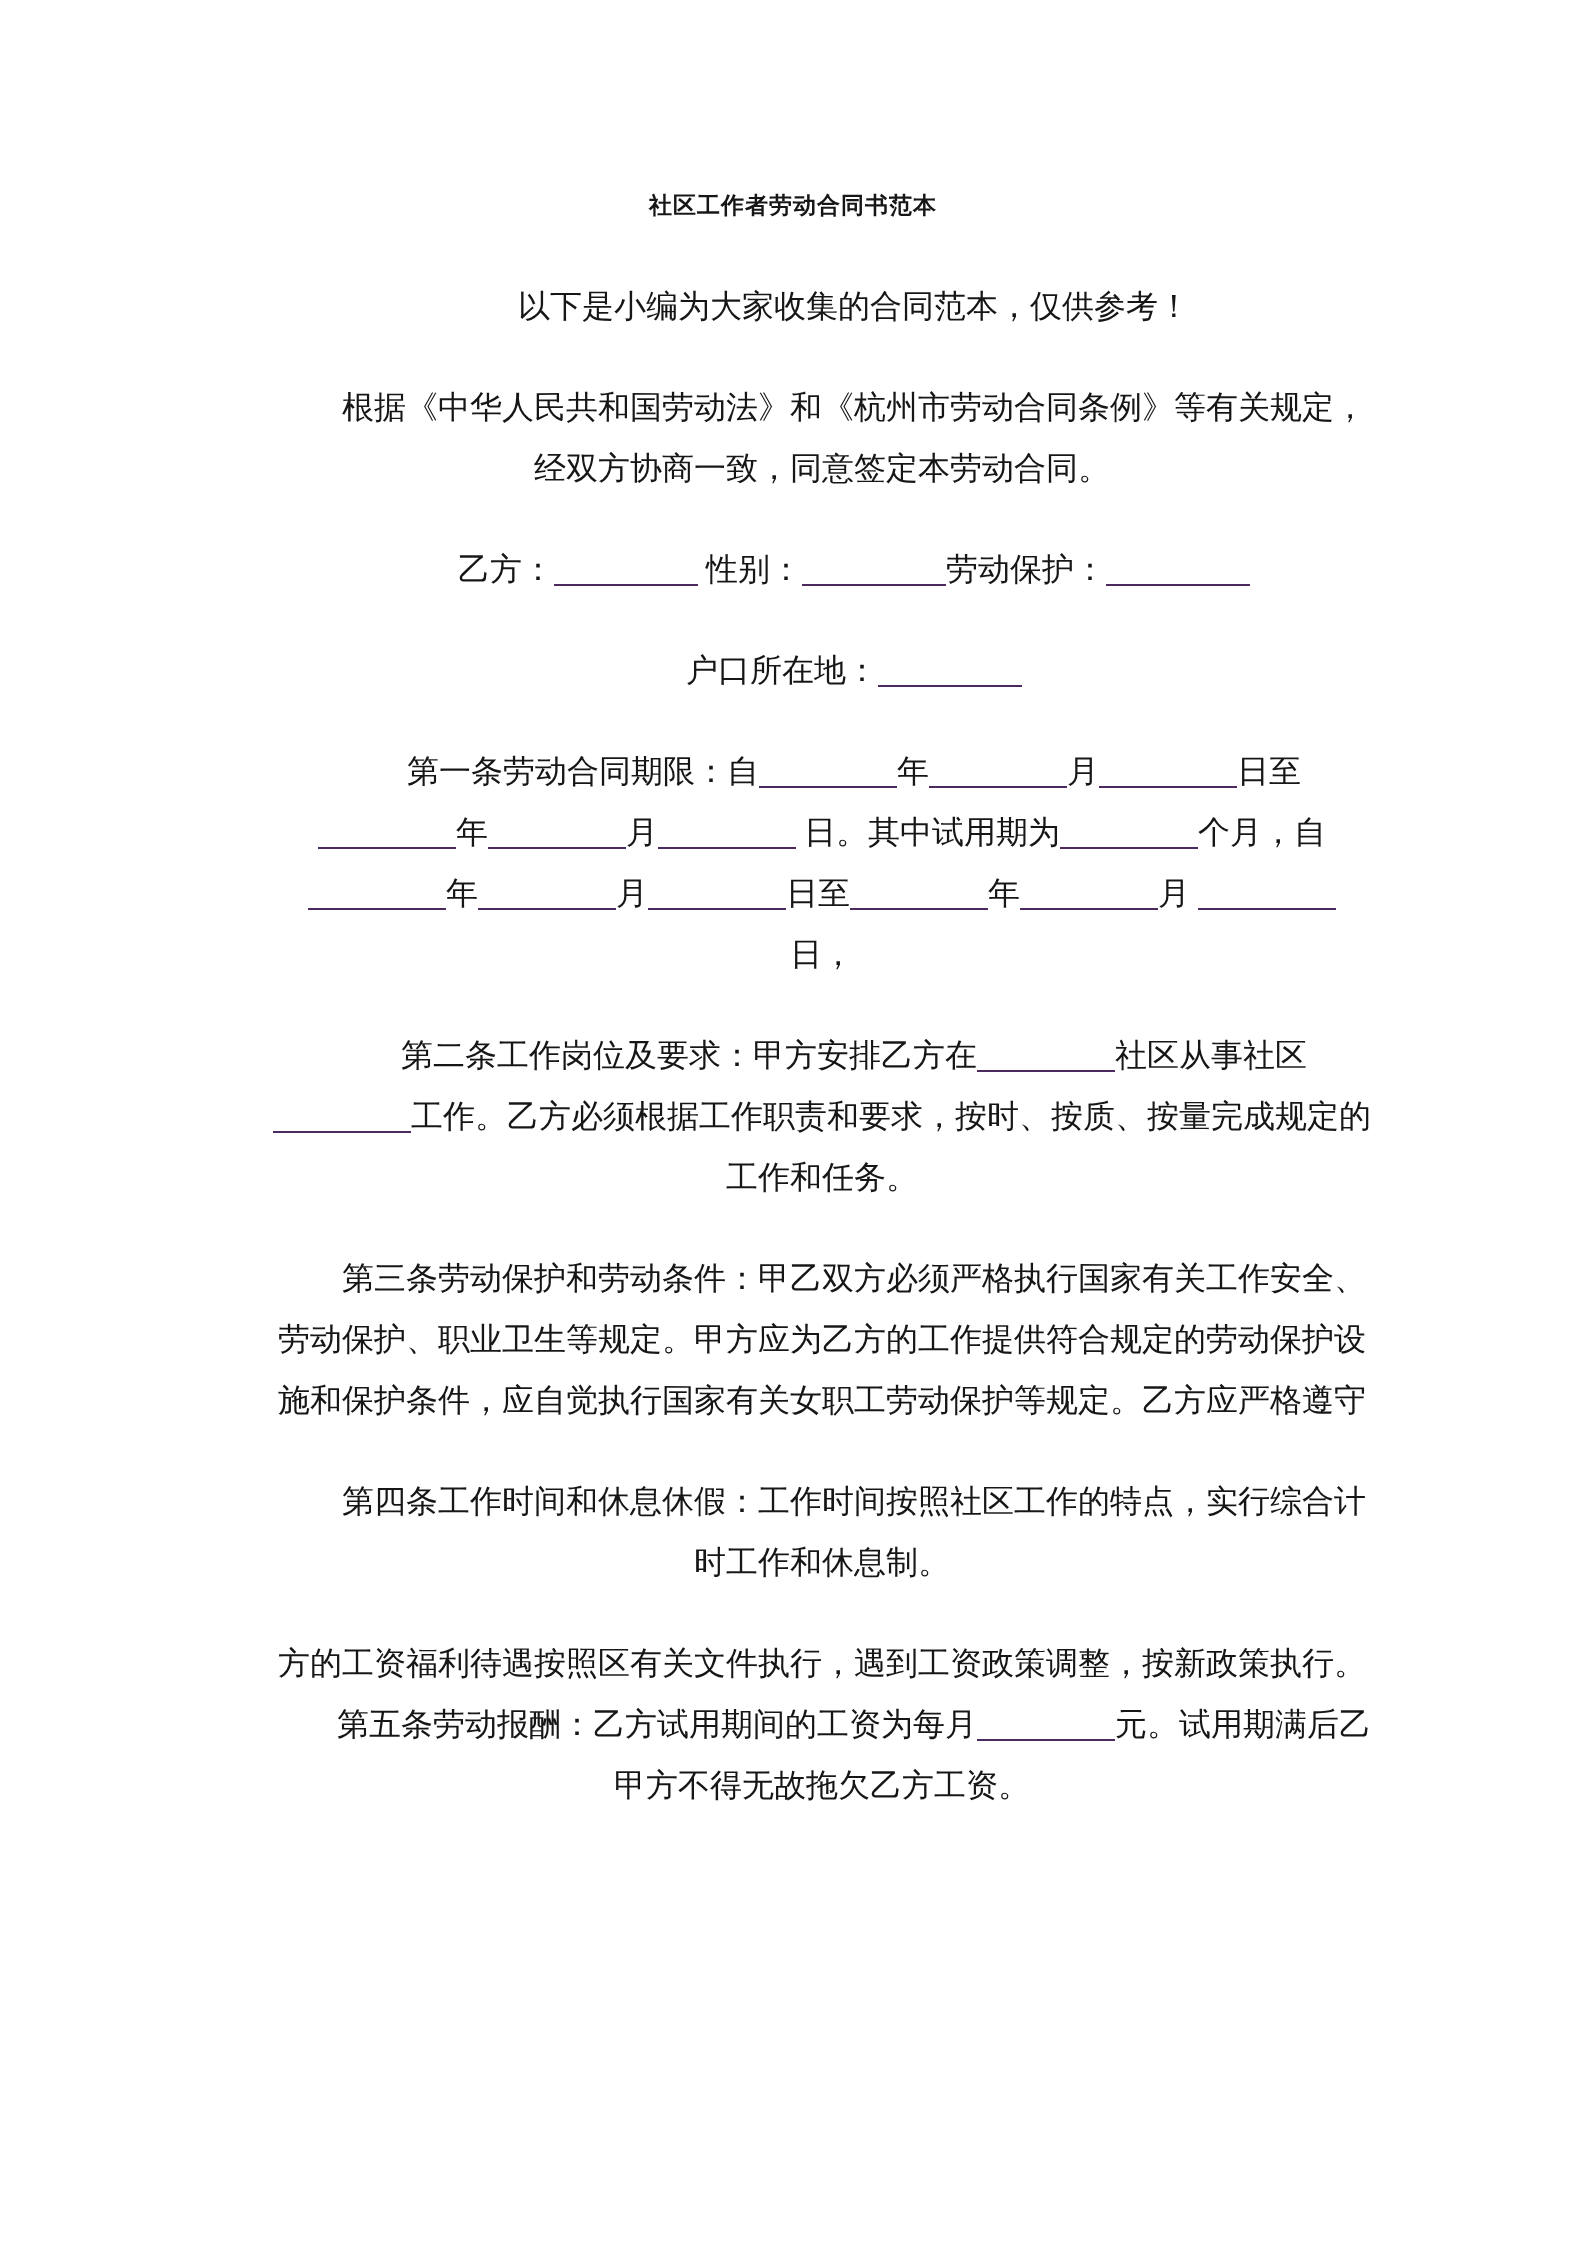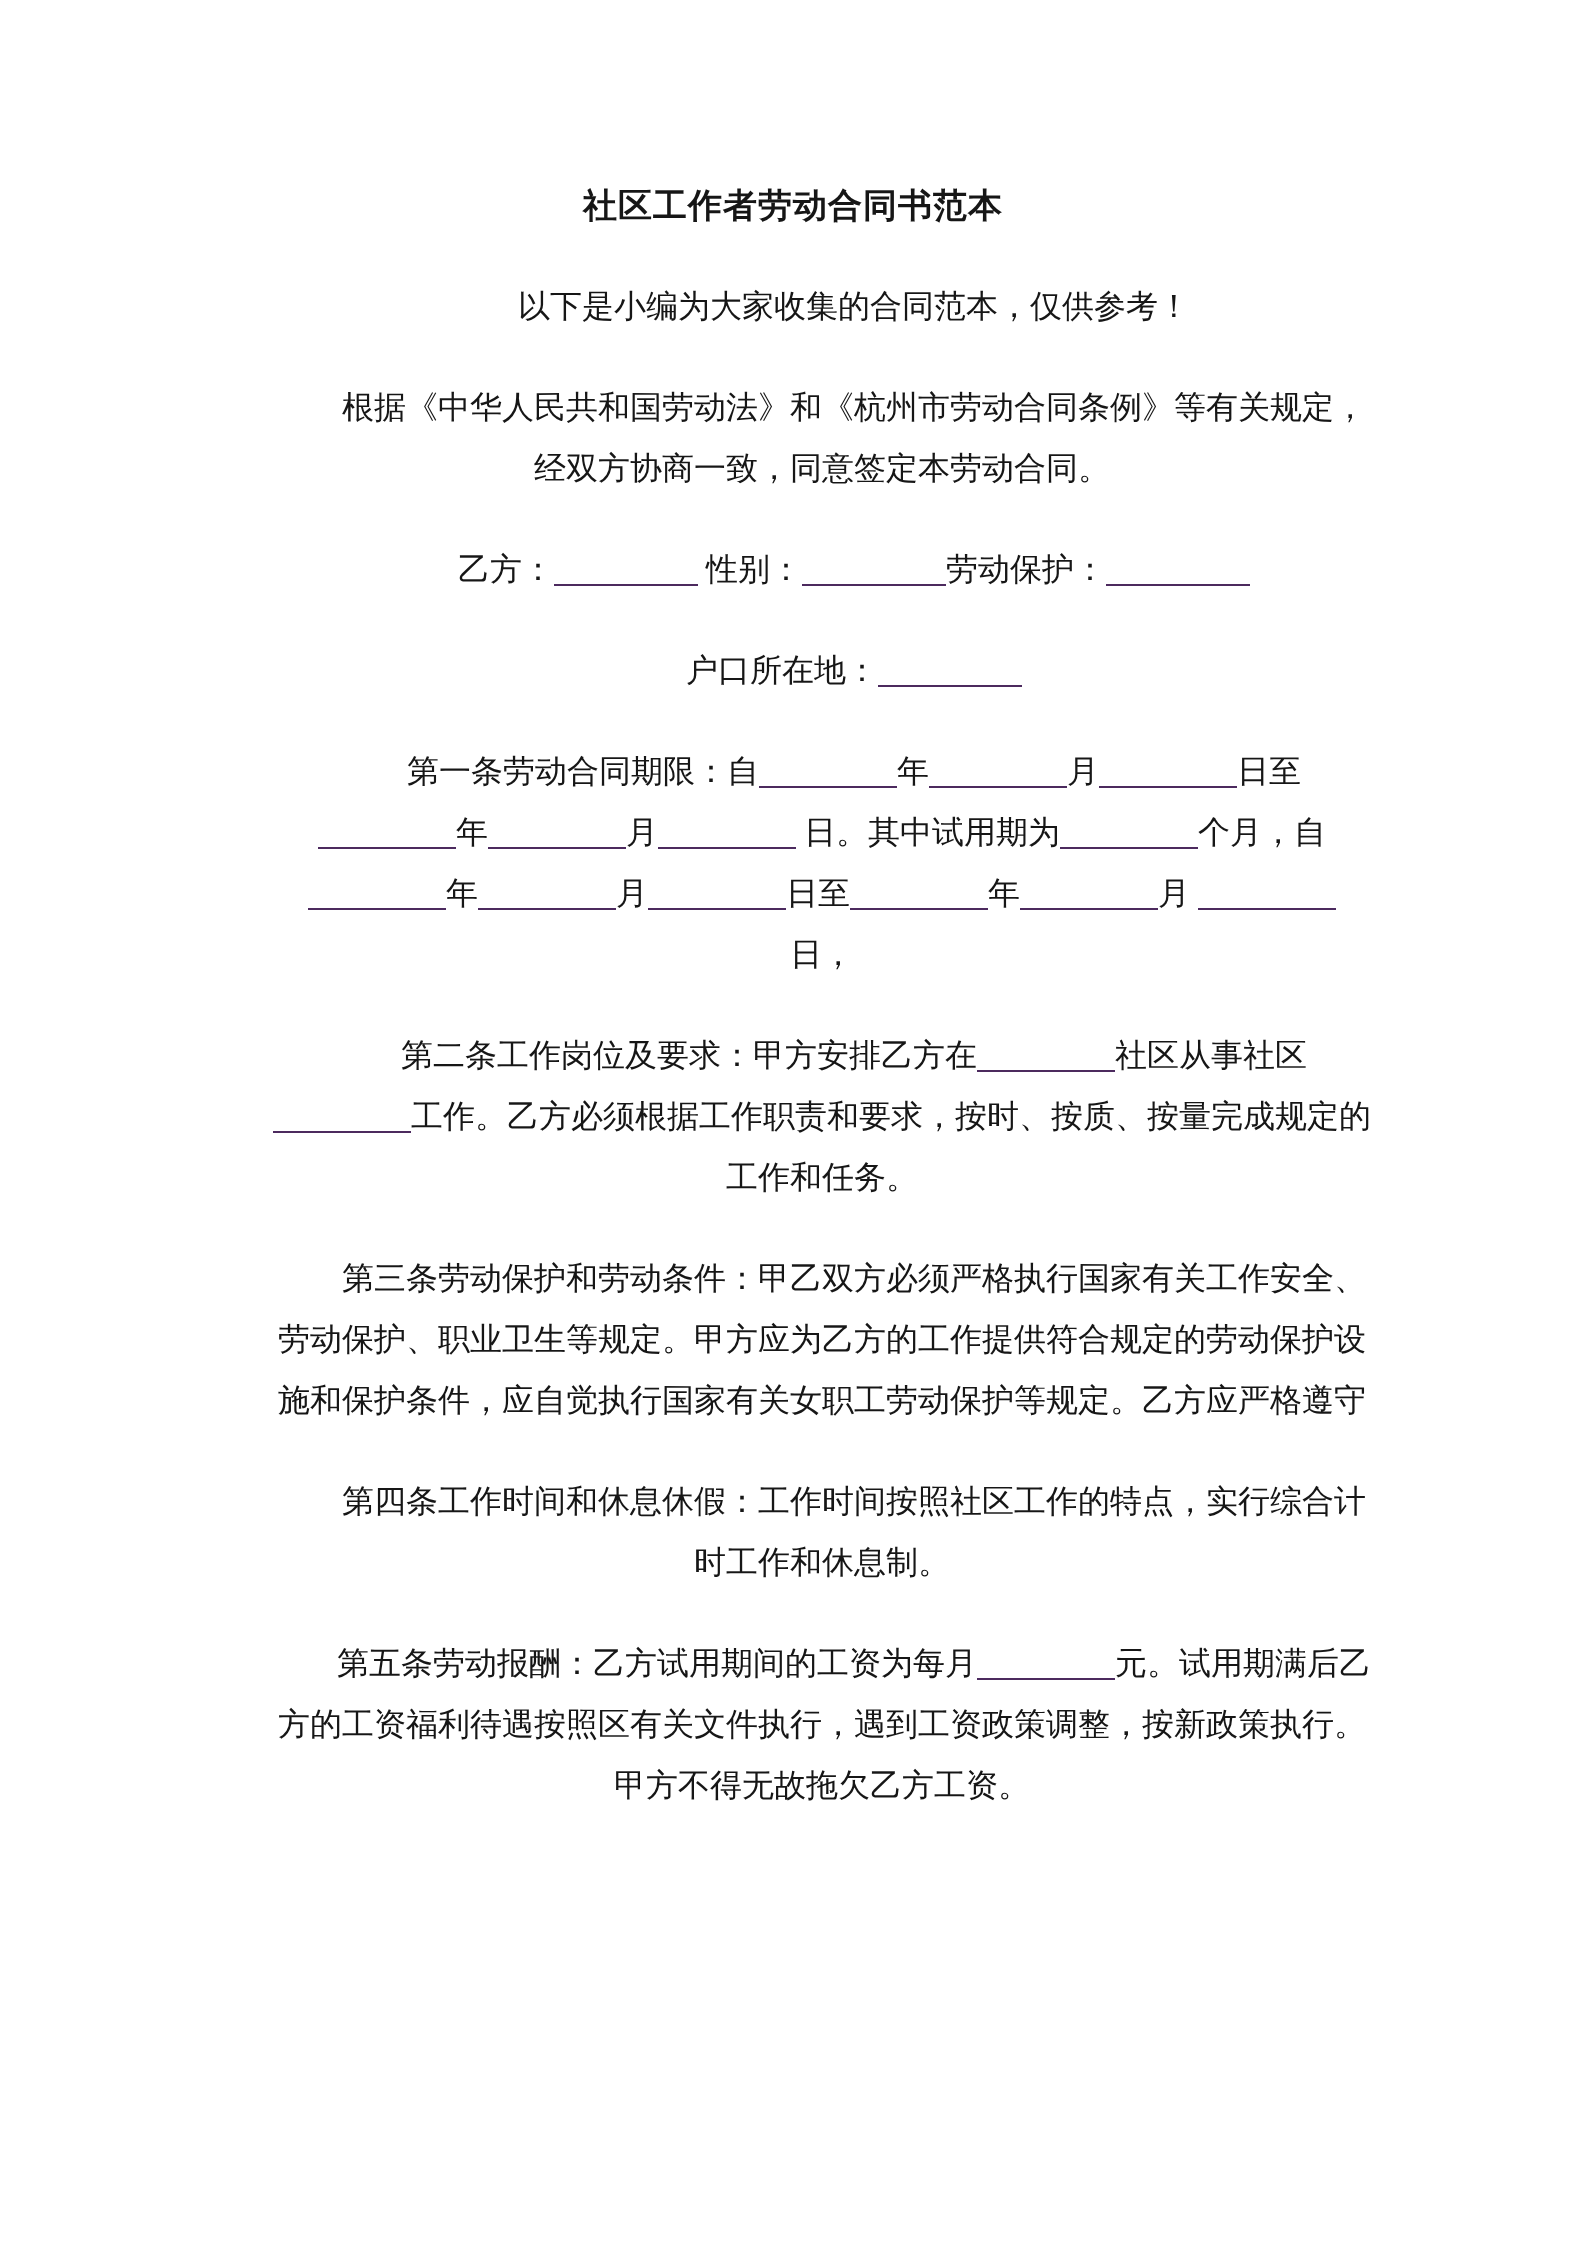"社区工作者劳动合同书范本" .doc-title { font-size: 34px -> 23px }
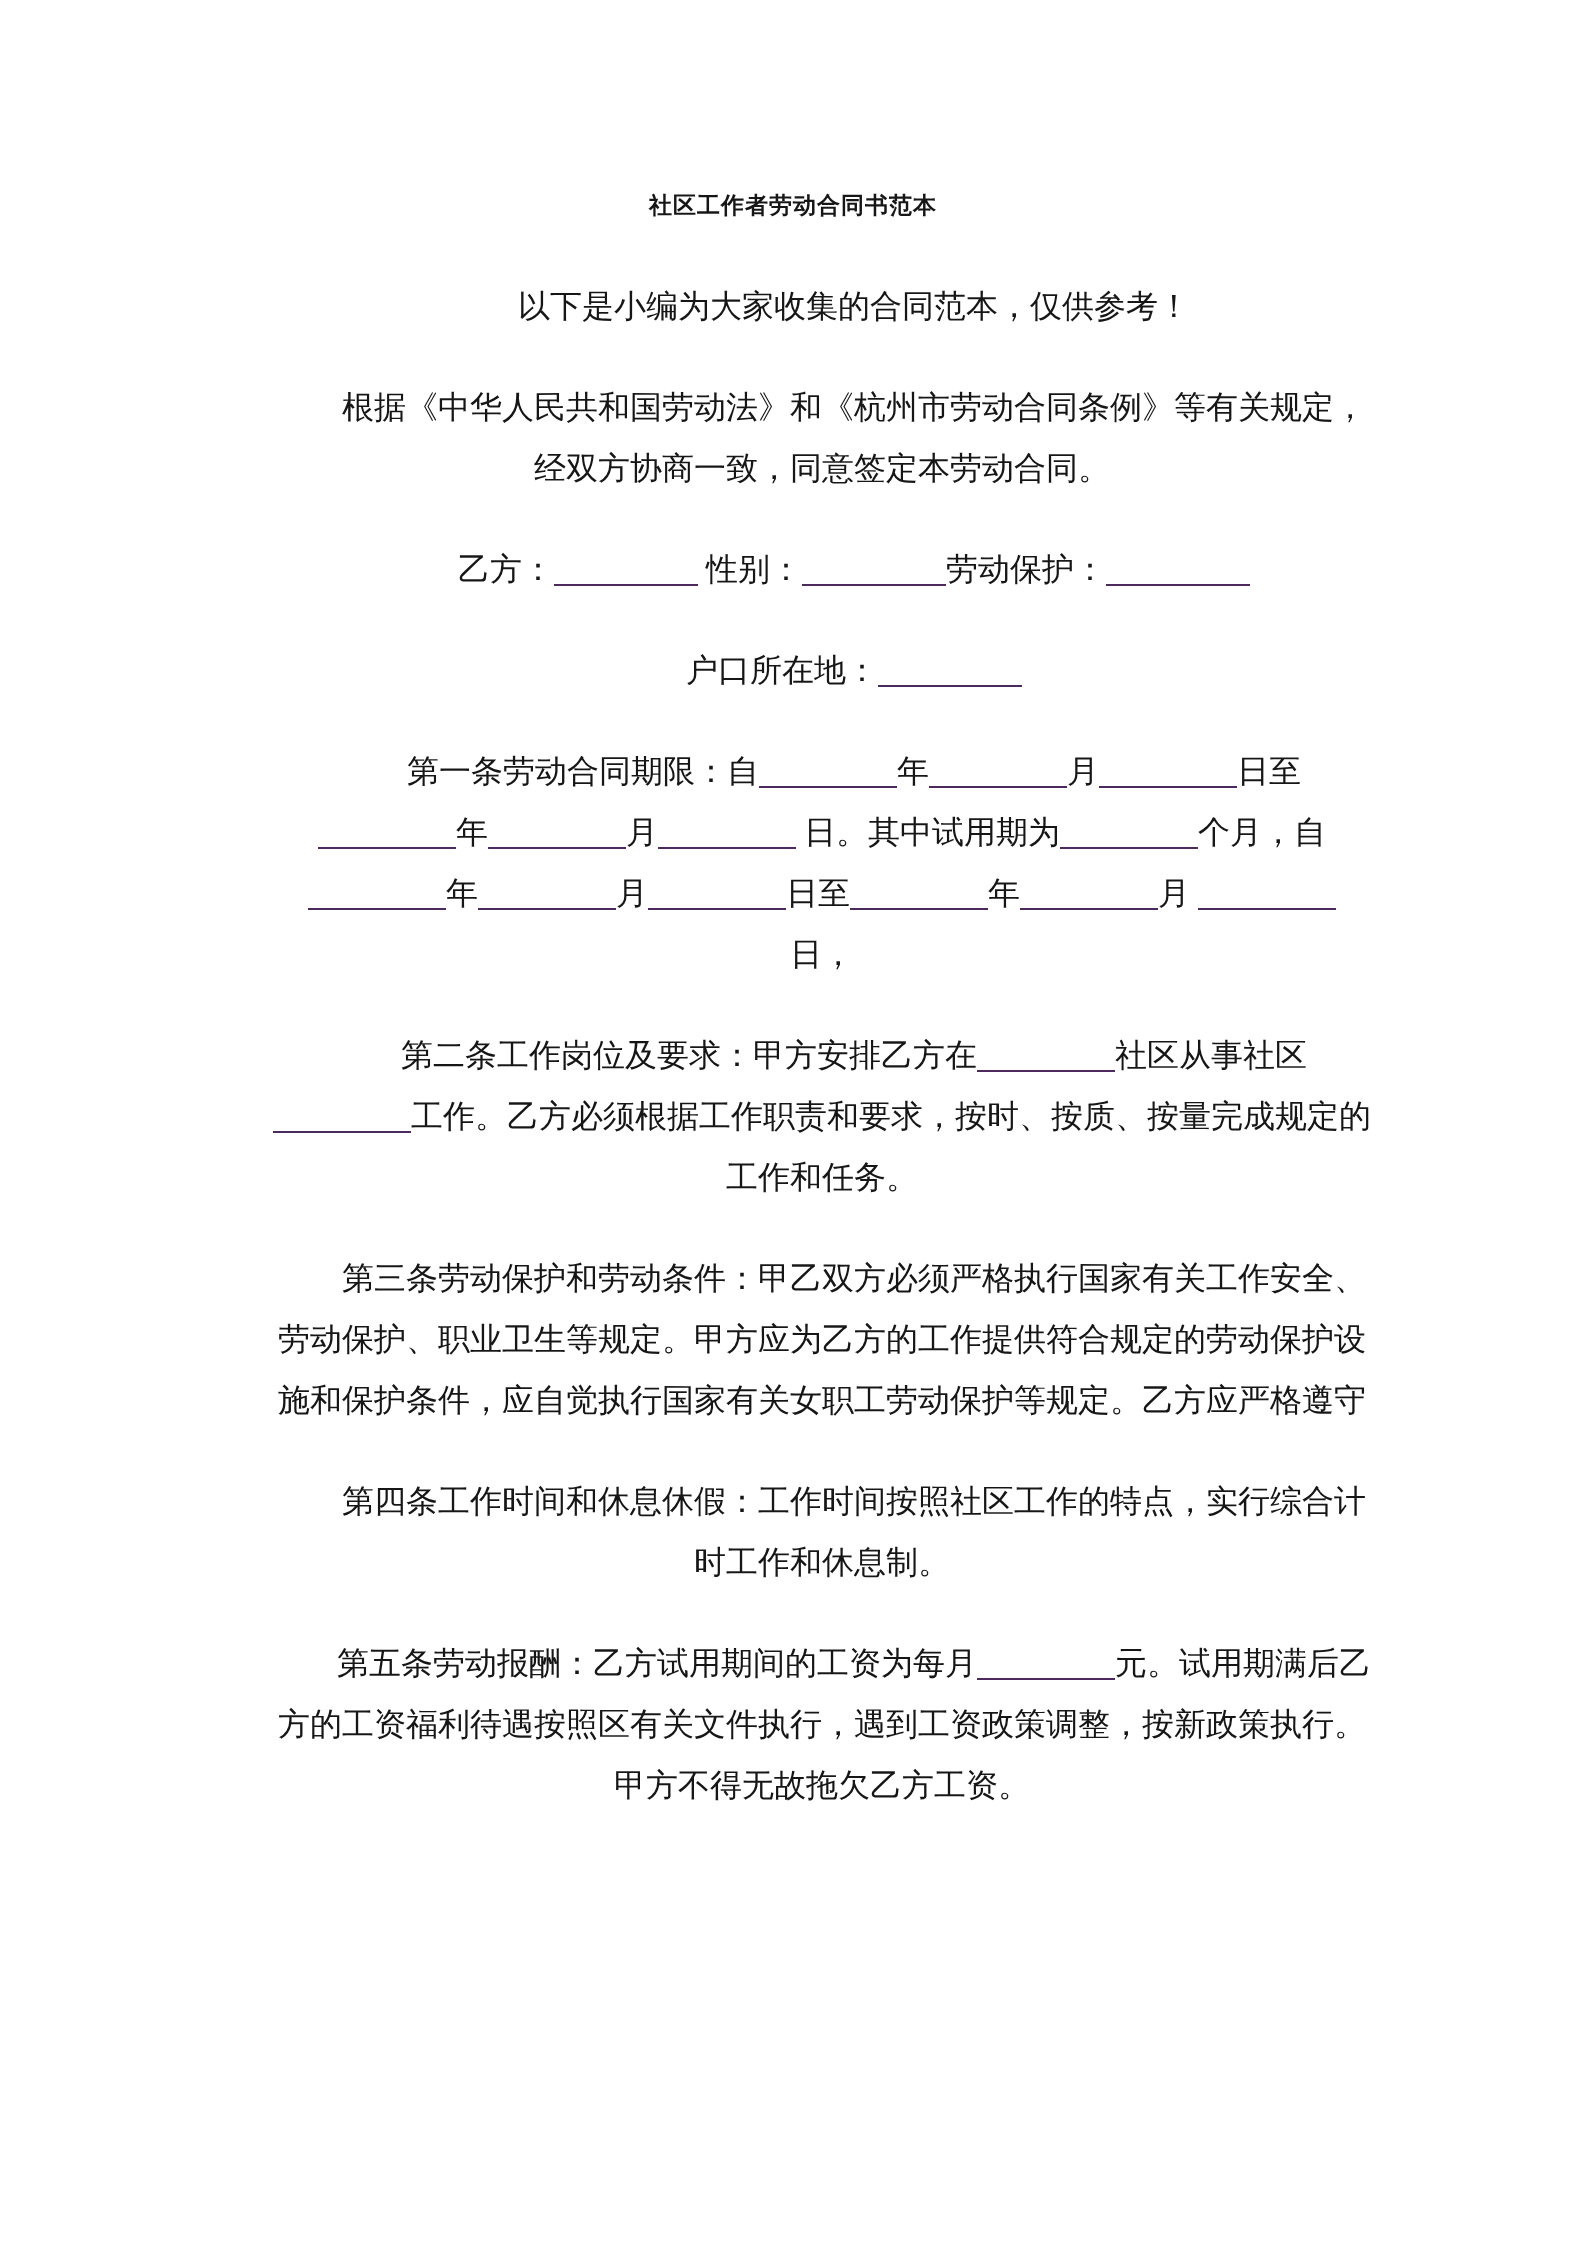"第五条劳动报酬：乙方试用期间的工资为每月 元。试用期满后乙" div.line { order: before "方的工资福利待遇按照区有关文件执行，遇到工资政策调整，按新政策执行。" -> after "方的工资福利待遇按照区有关文件执行，遇到工资政策调整，按新政策执行。" }
